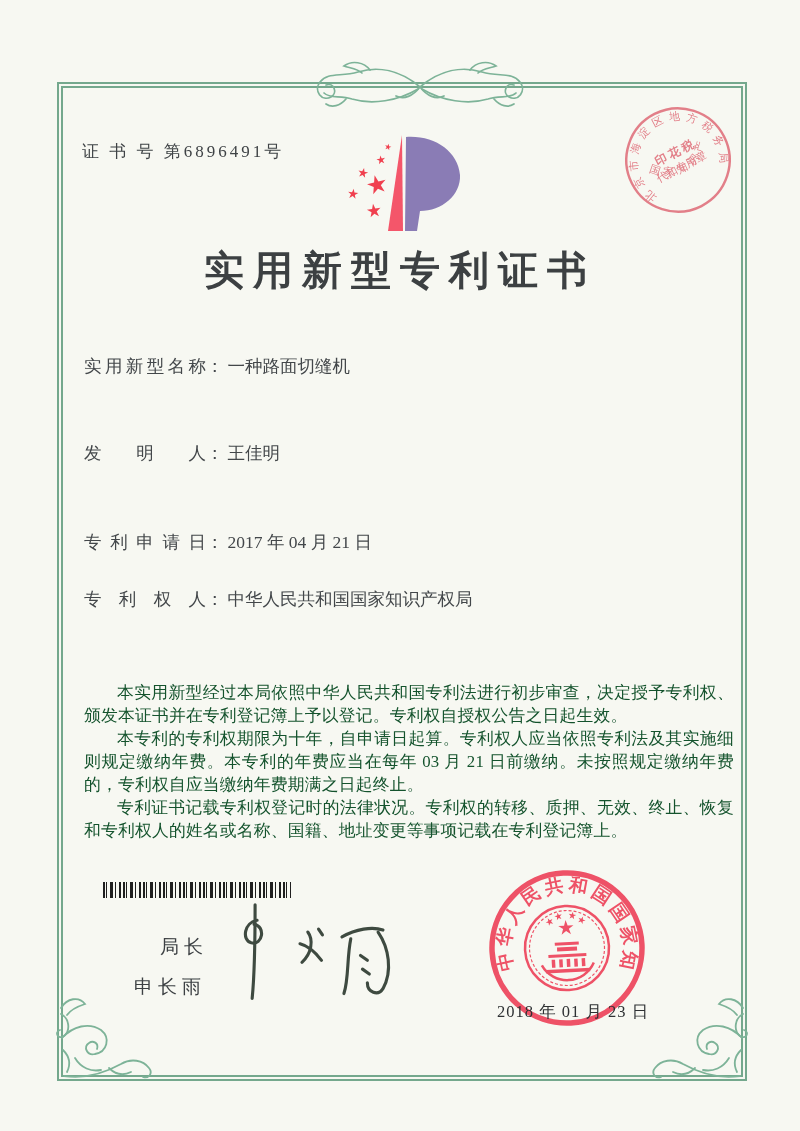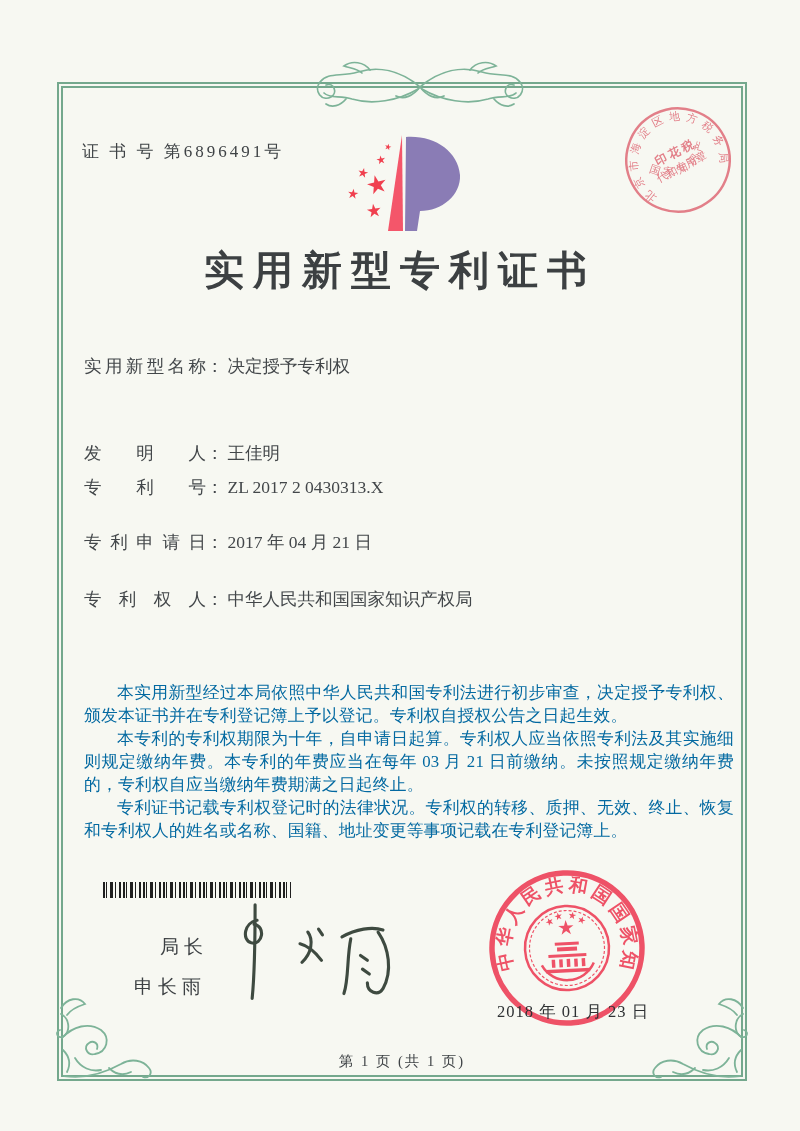"决定授予专利权" span.field-value { text: 决定授予专利权 -> 一种路面切缝机 }
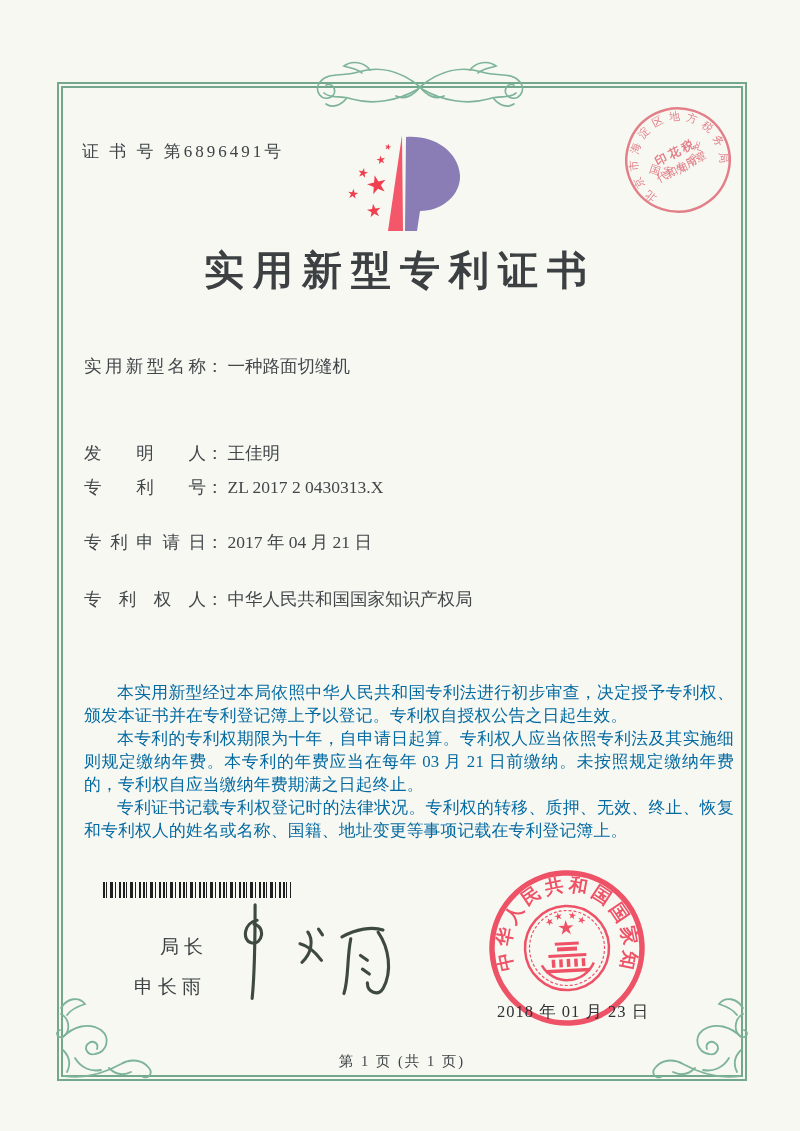"专利号： ZL 2017 2 0430313.X" div.field { html: <div> <span>专利号</span><span>：</span><span>ZL 2017 2 0430313.X</span> </div> -> none }
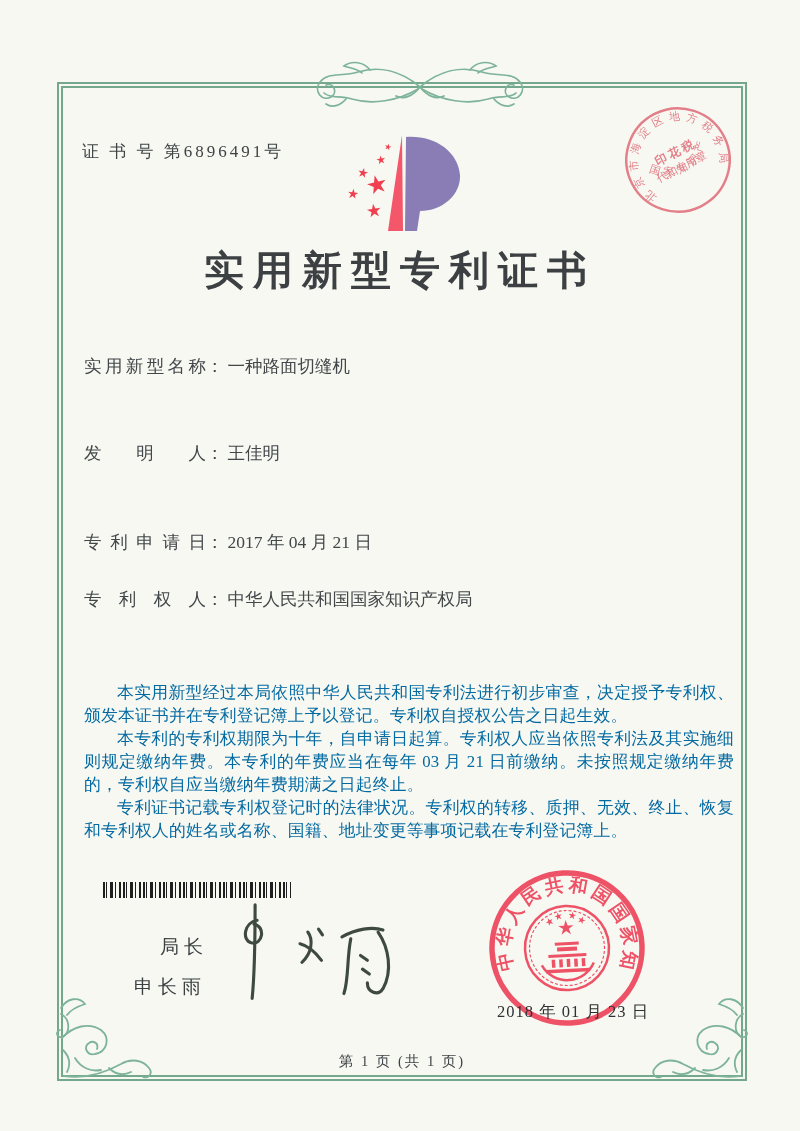"本实用新型经过本局依照中华人民共和国专利法进行初步审查，决定授予专利权、颁发本证" .paras { color: #0369a1 -> #14532d }
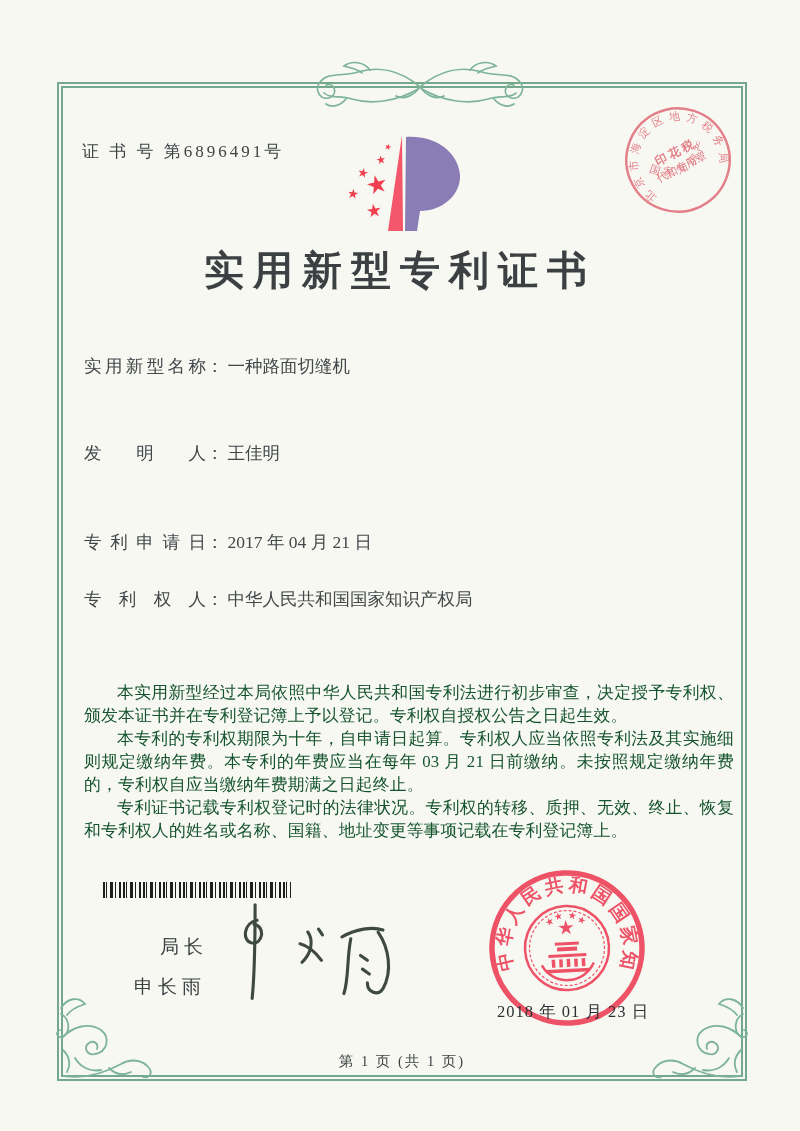"第 1 页 (共 1" div.footer { html: <div>第 1 页 (共 1 页)</div> -> none }
